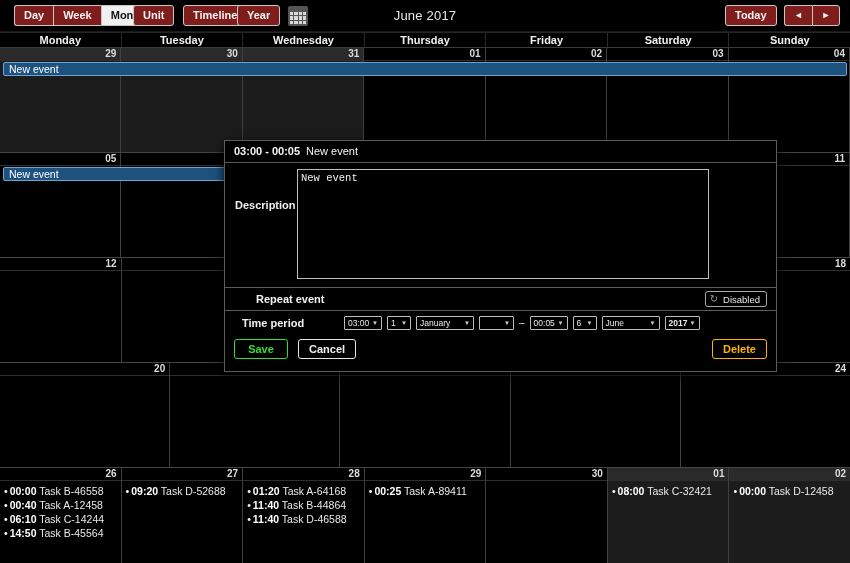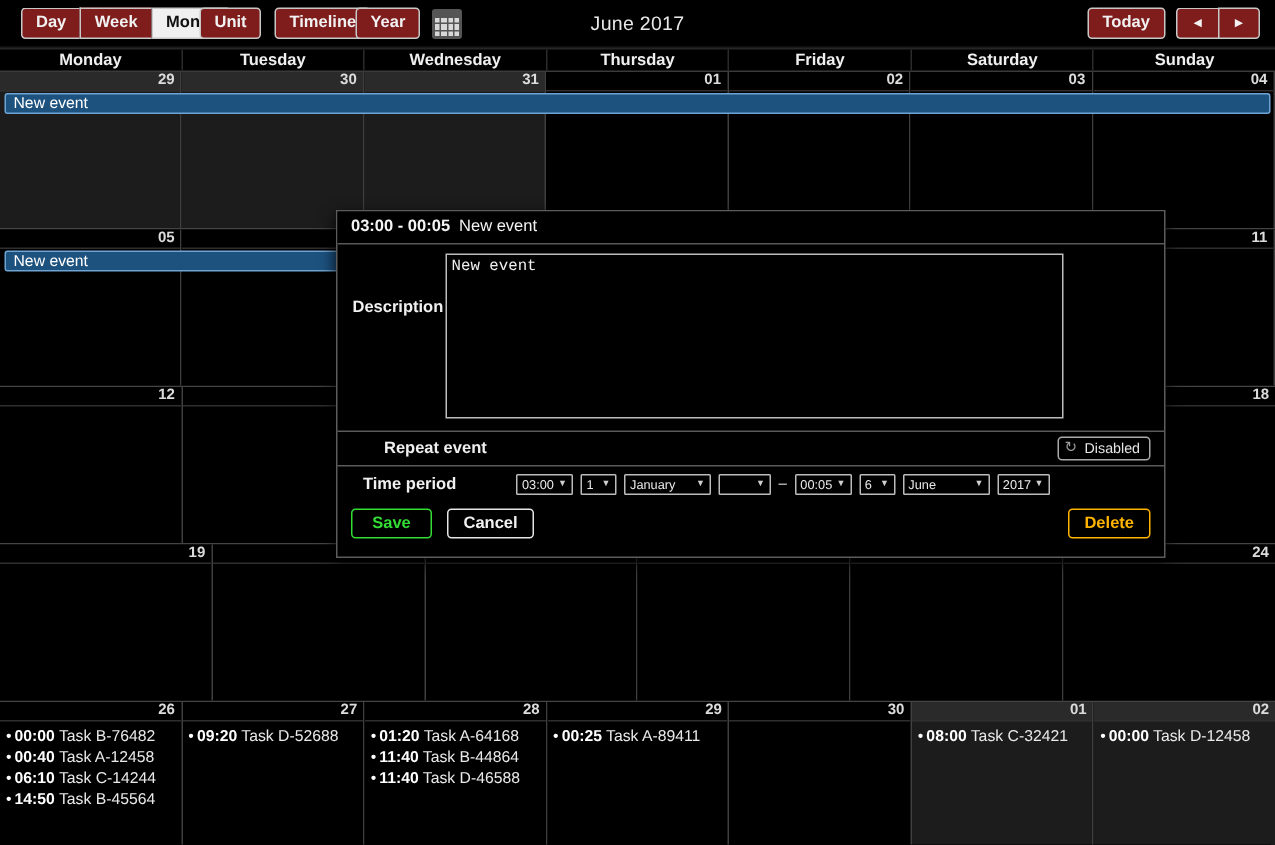"2017" .w-yr { font-weight: none -> bold }
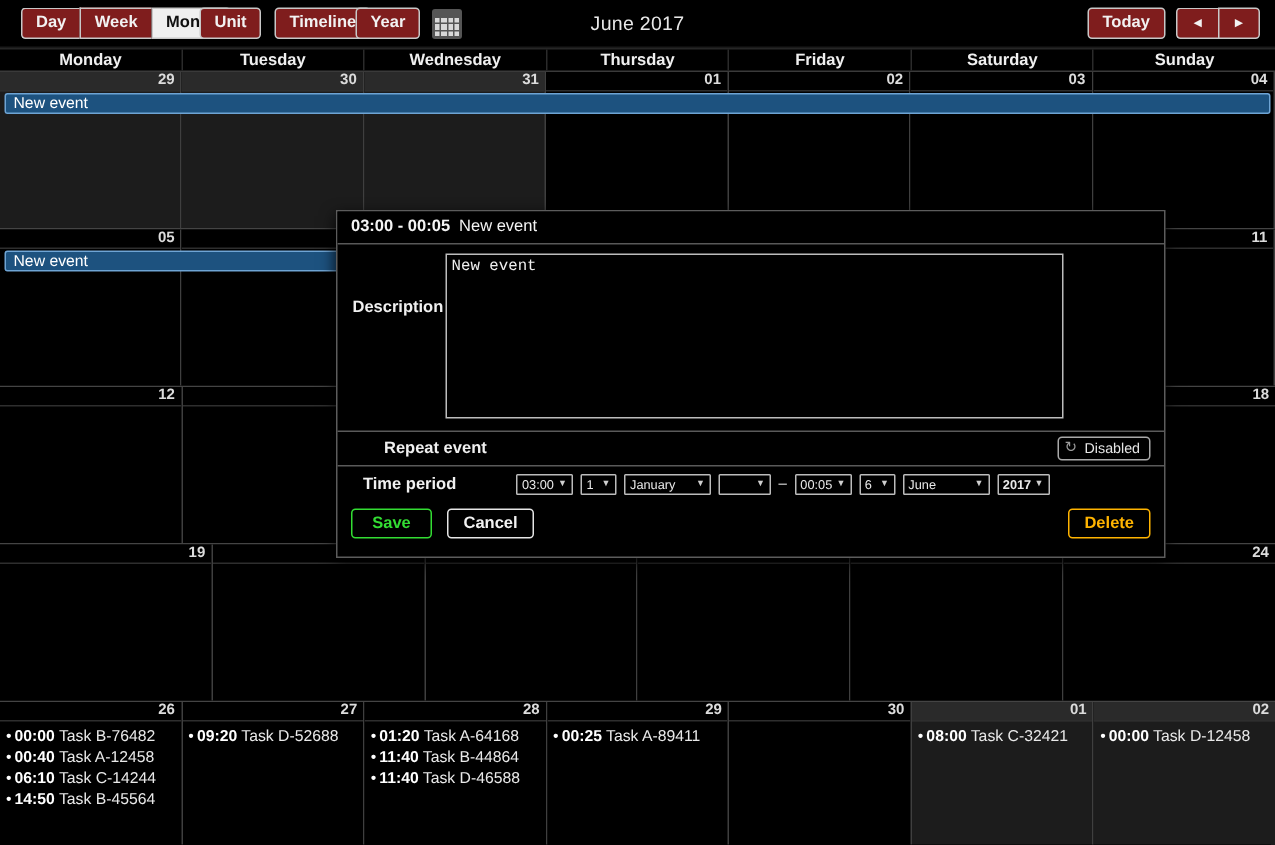"19" div.cell { html: <div> <div></div> <div>19</div> </div> -> none }
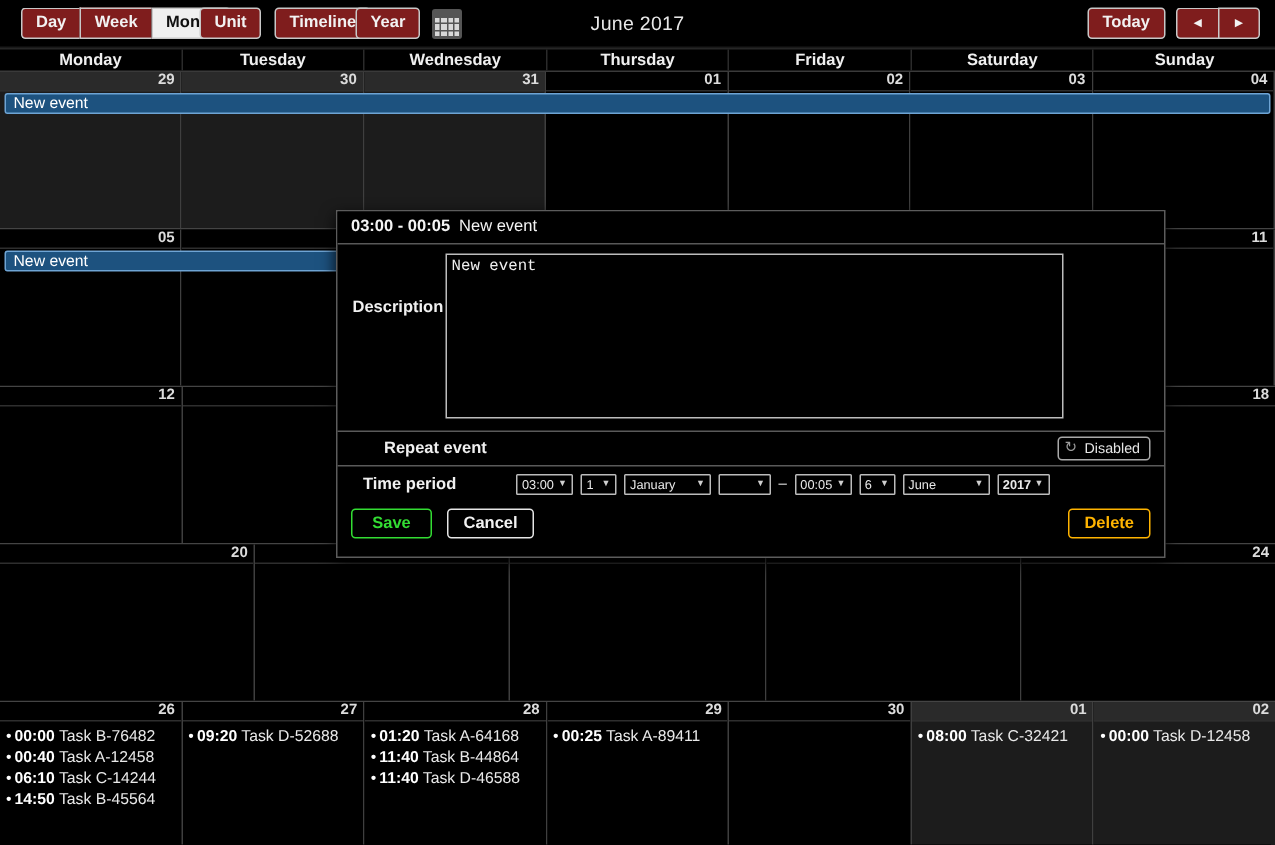"Task B-76482" span { text: B-76482 -> B-46558 }
